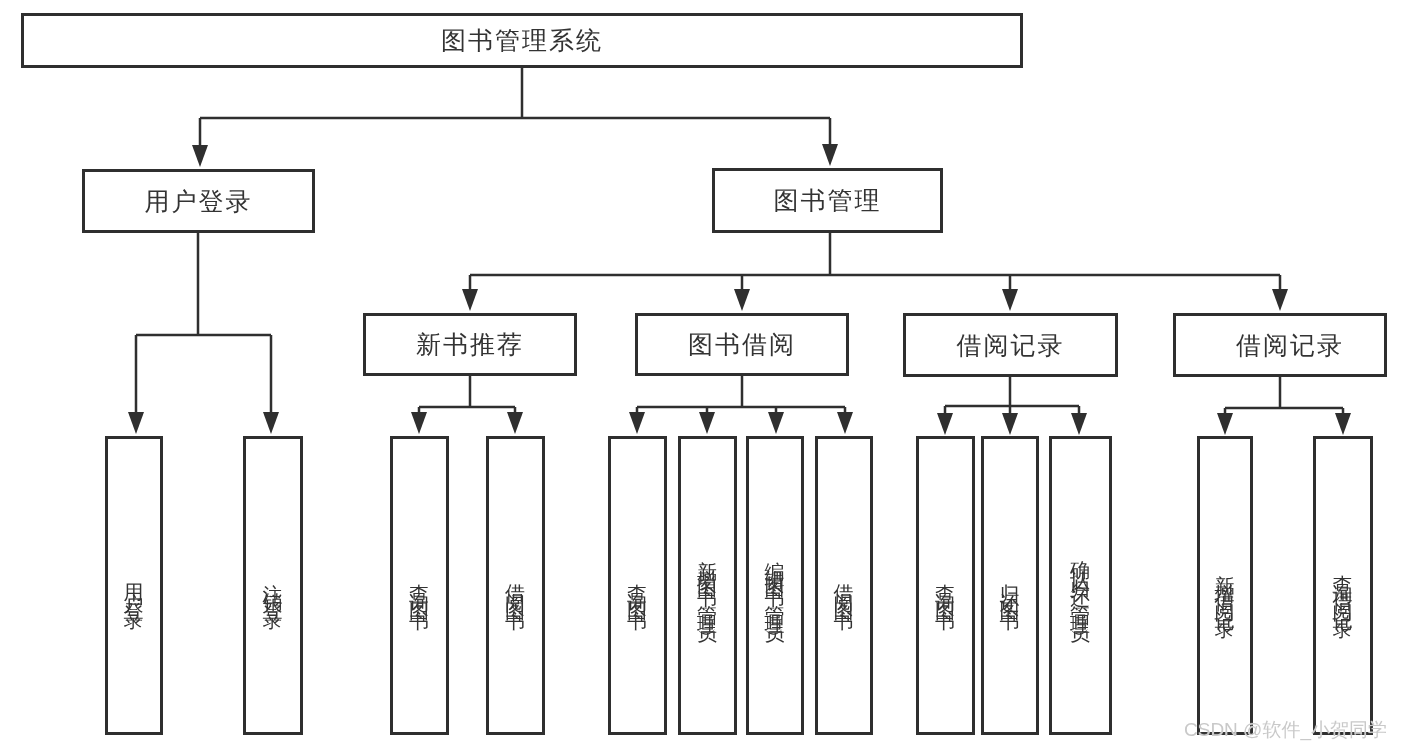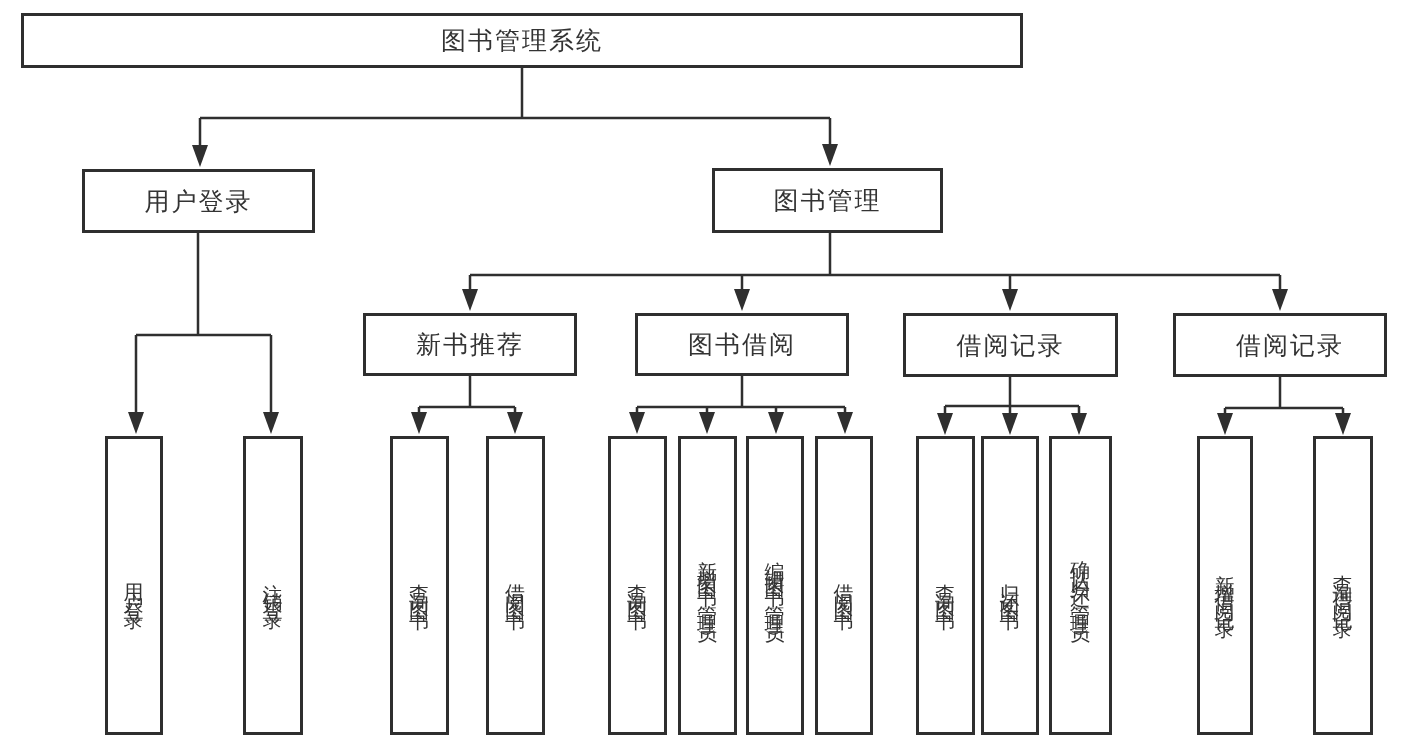"CSDN @软件_小贺同学" div { html: none -> <div>CSDN @软件_小贺同学</div> }
